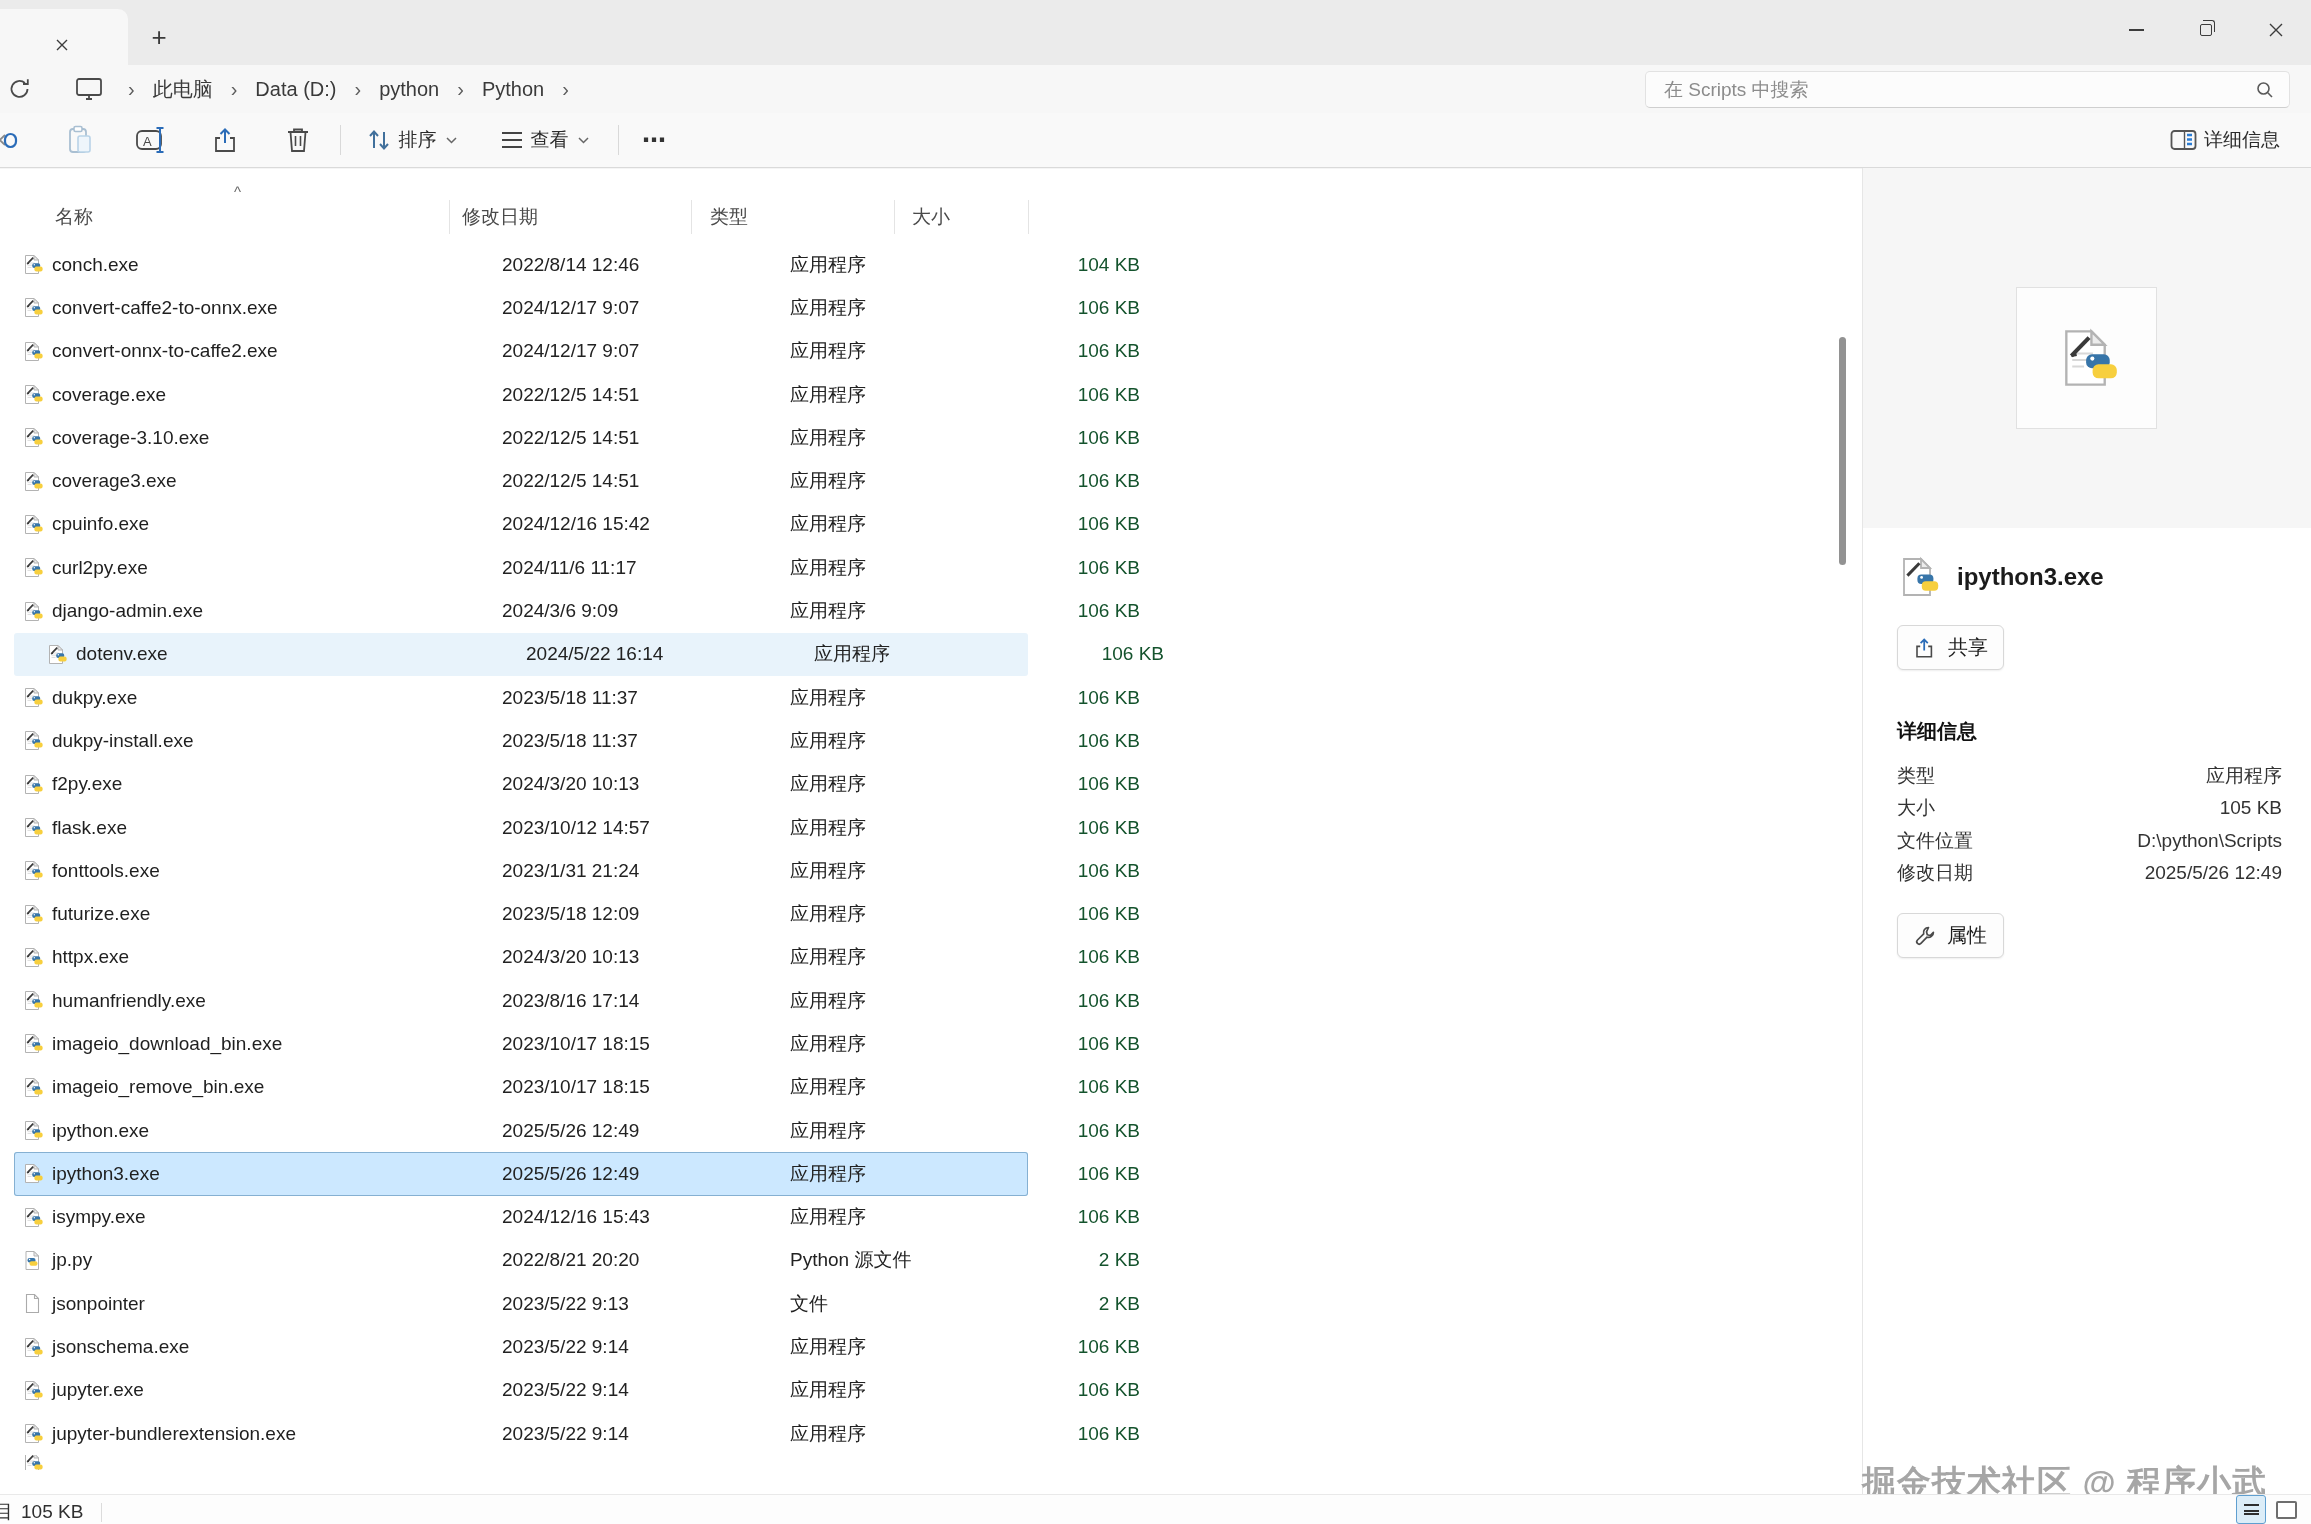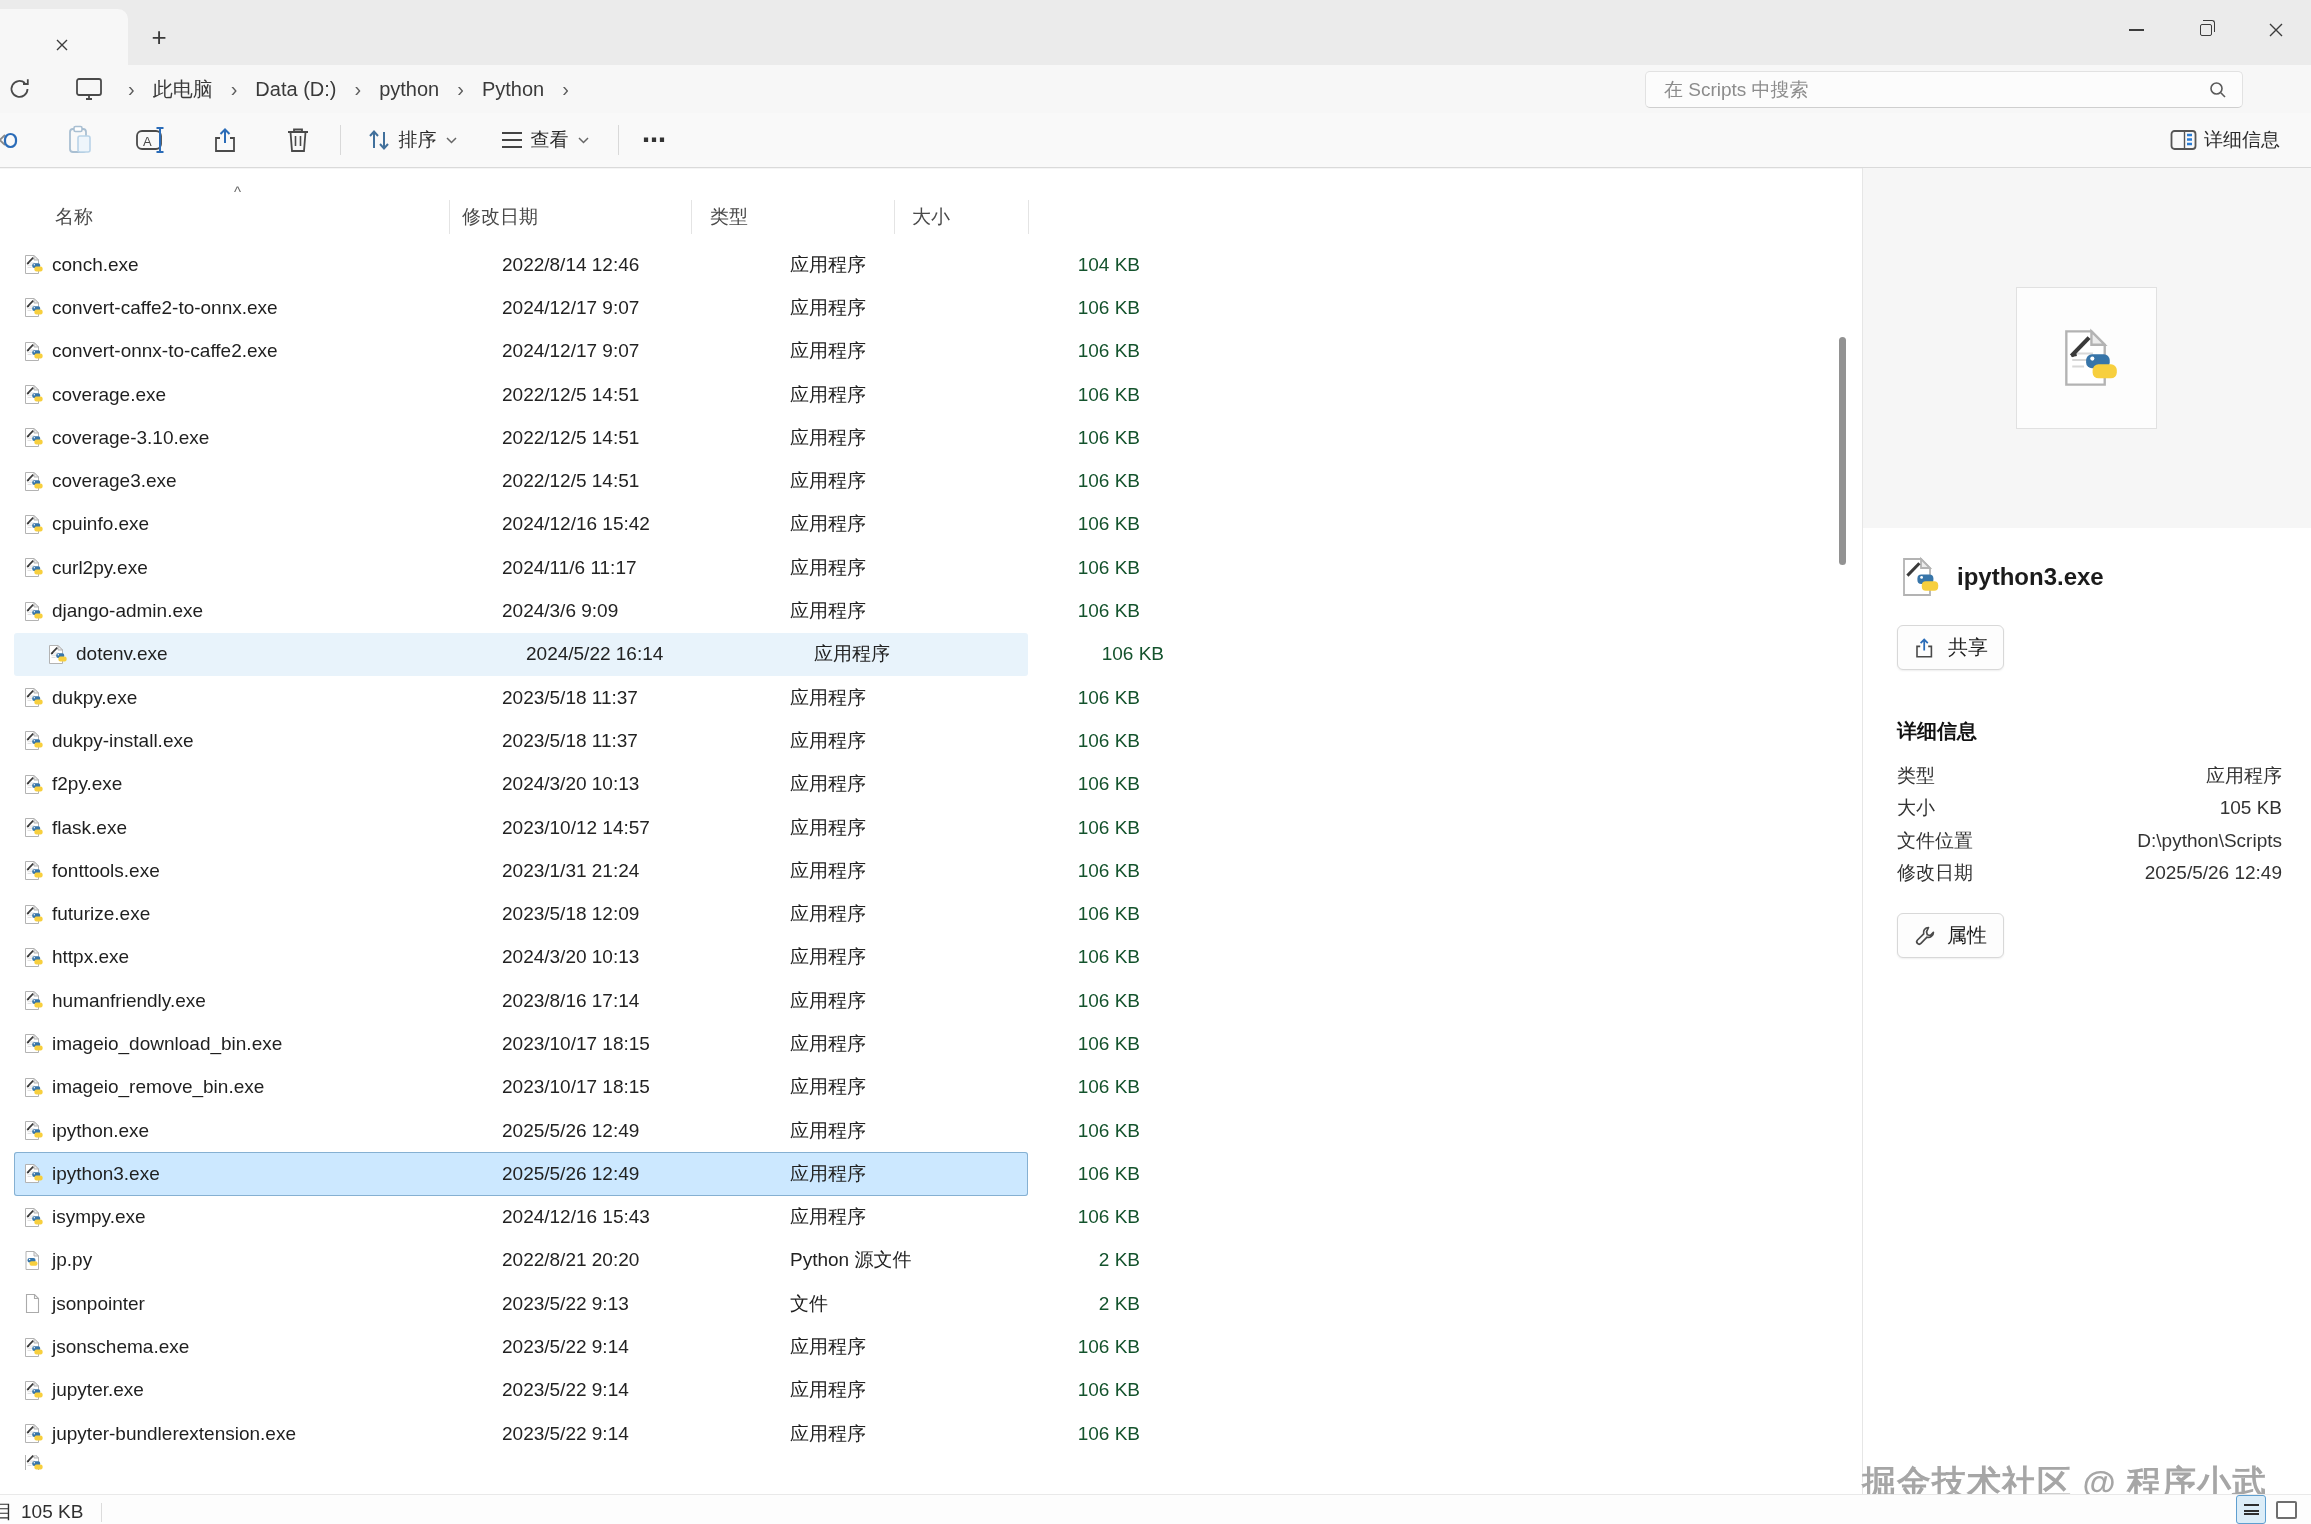"在 Scripts 中搜索" .searchbox { width: 598px -> 645px }
